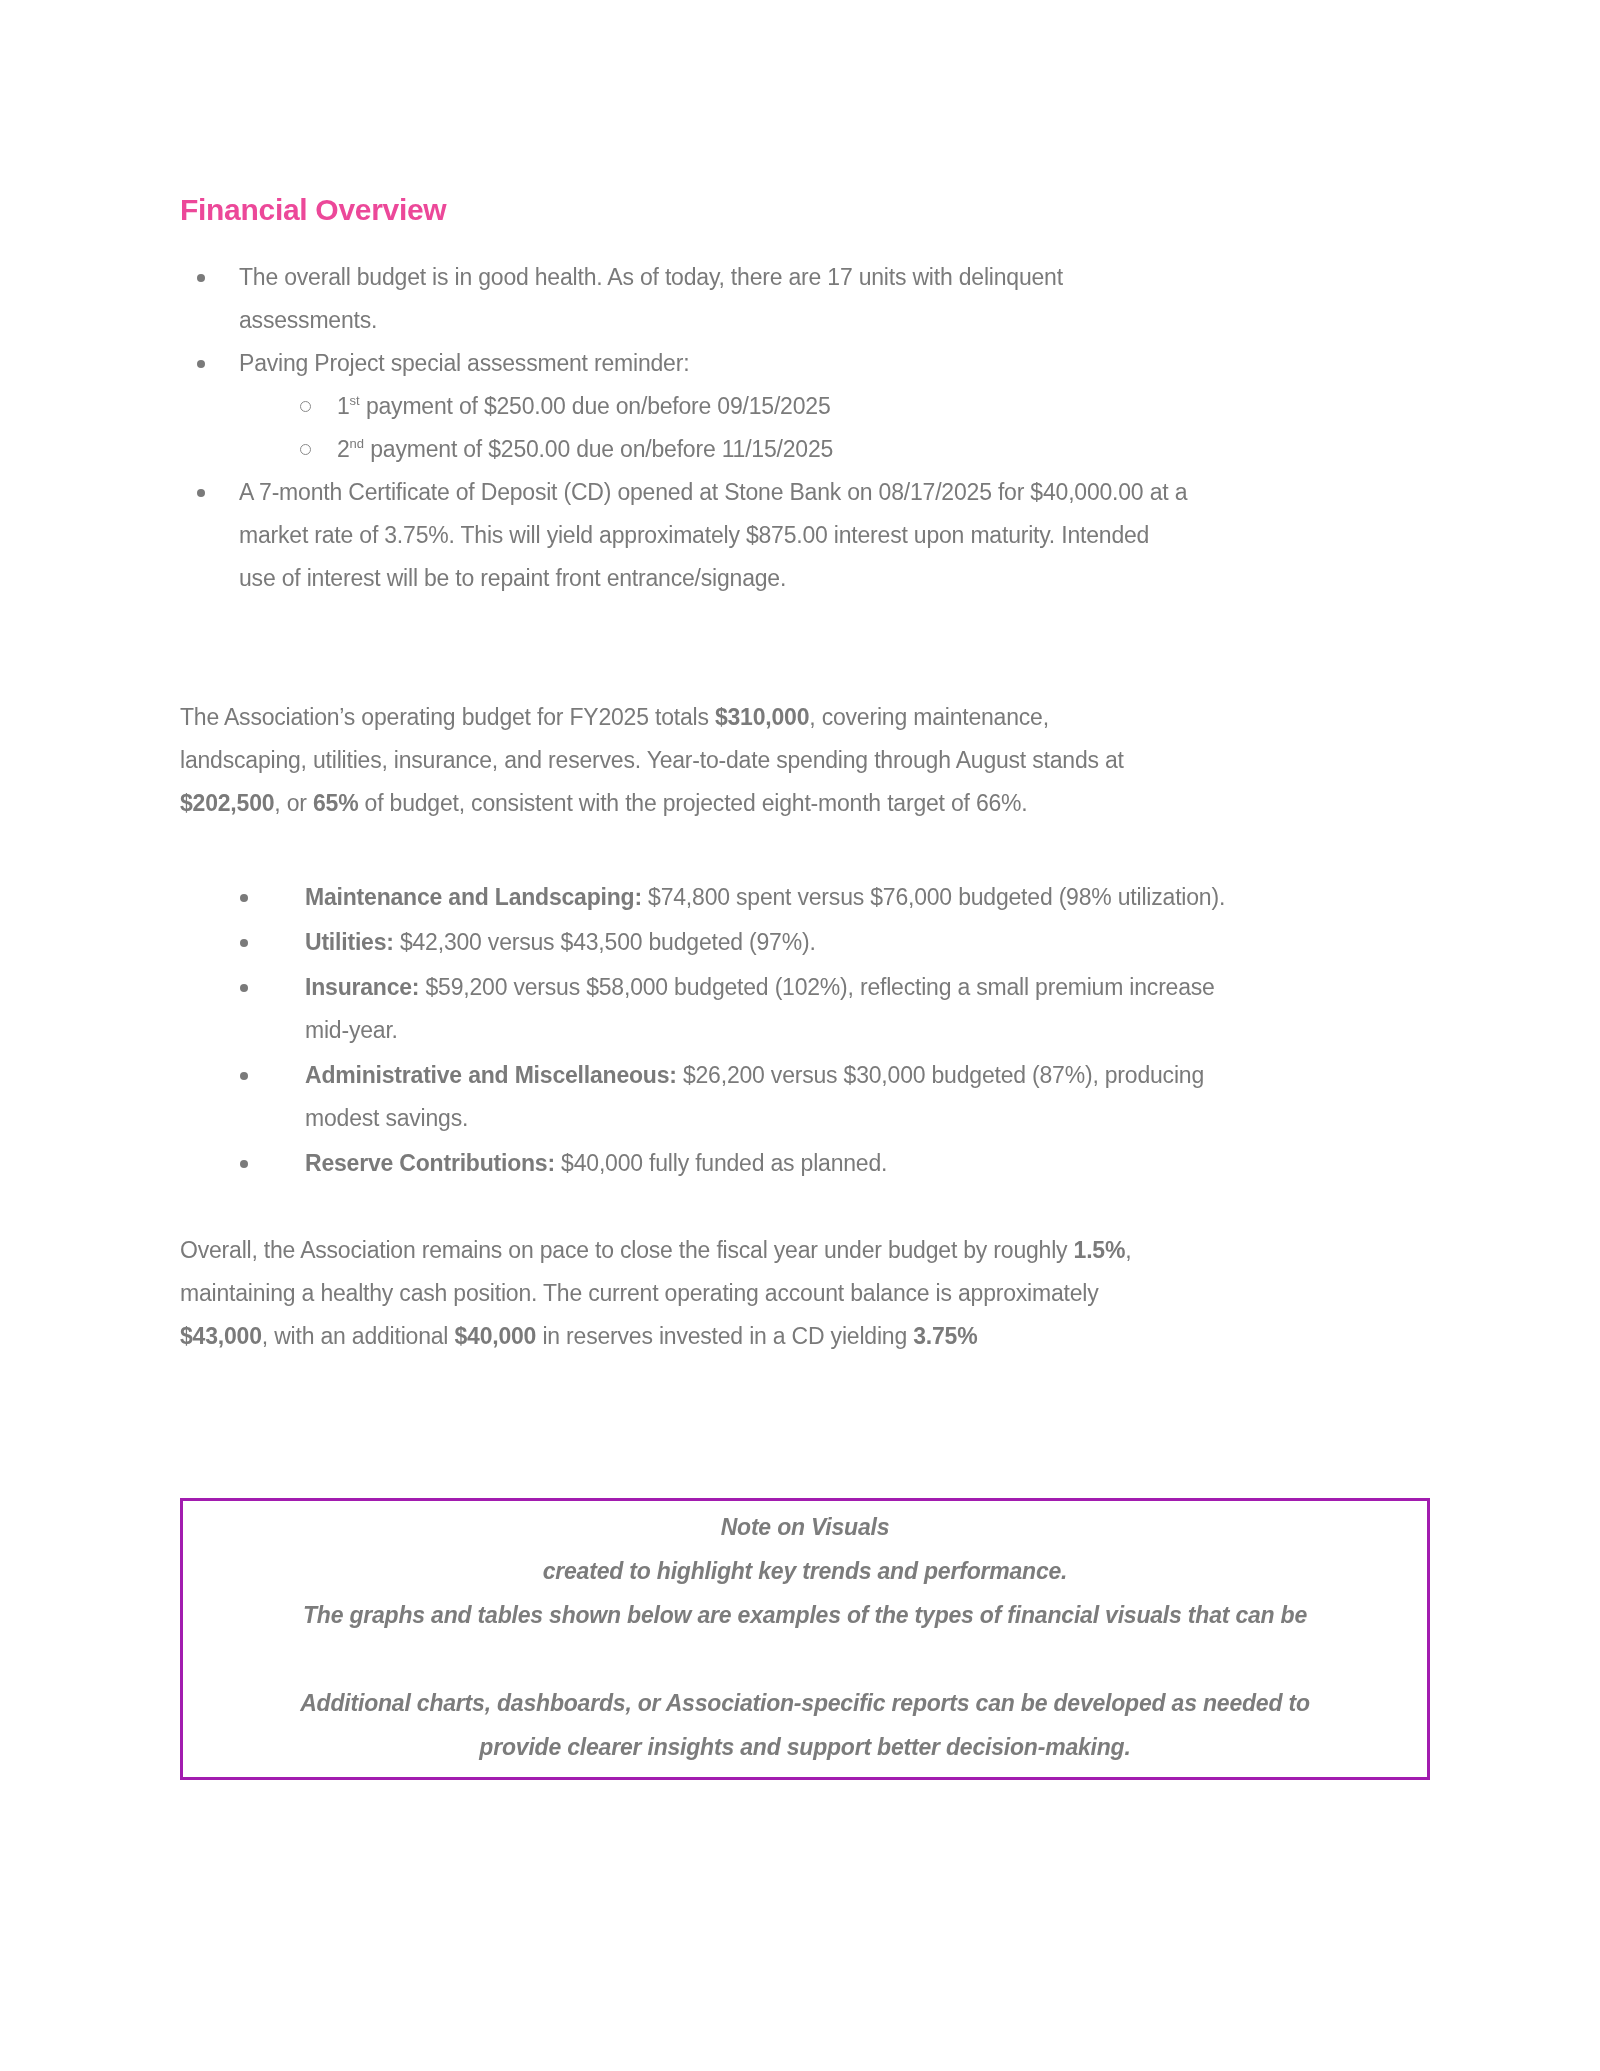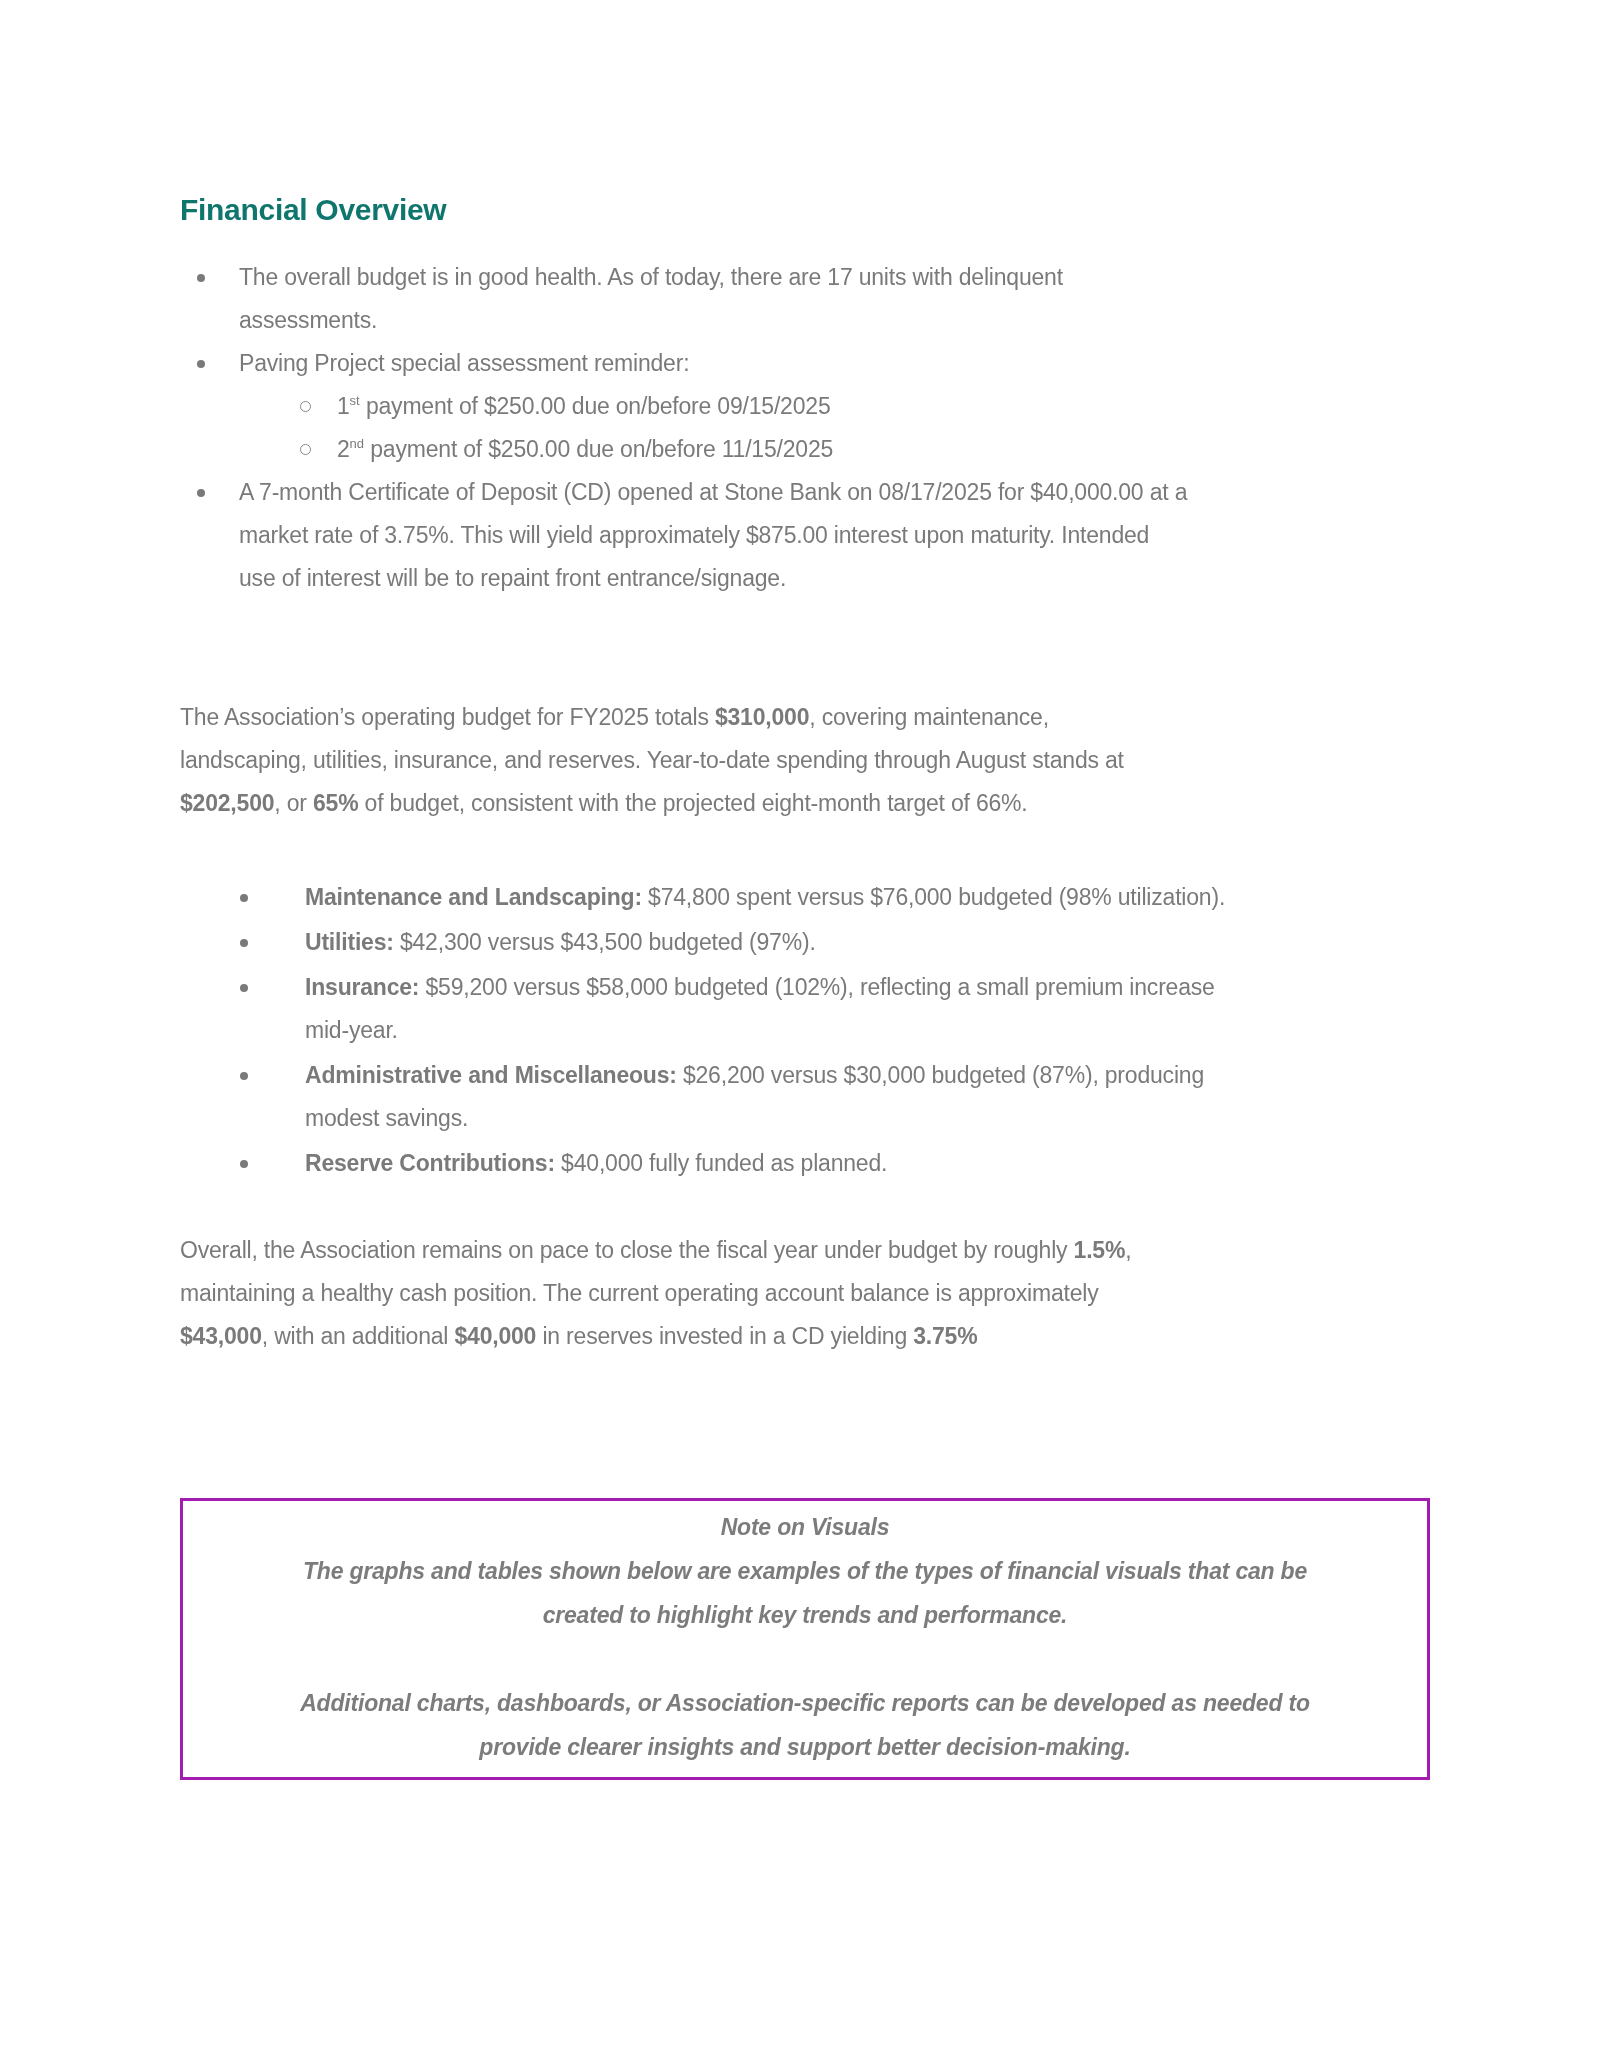"Financial Overview" h1.title { color: #0f766e -> #ec4899 }
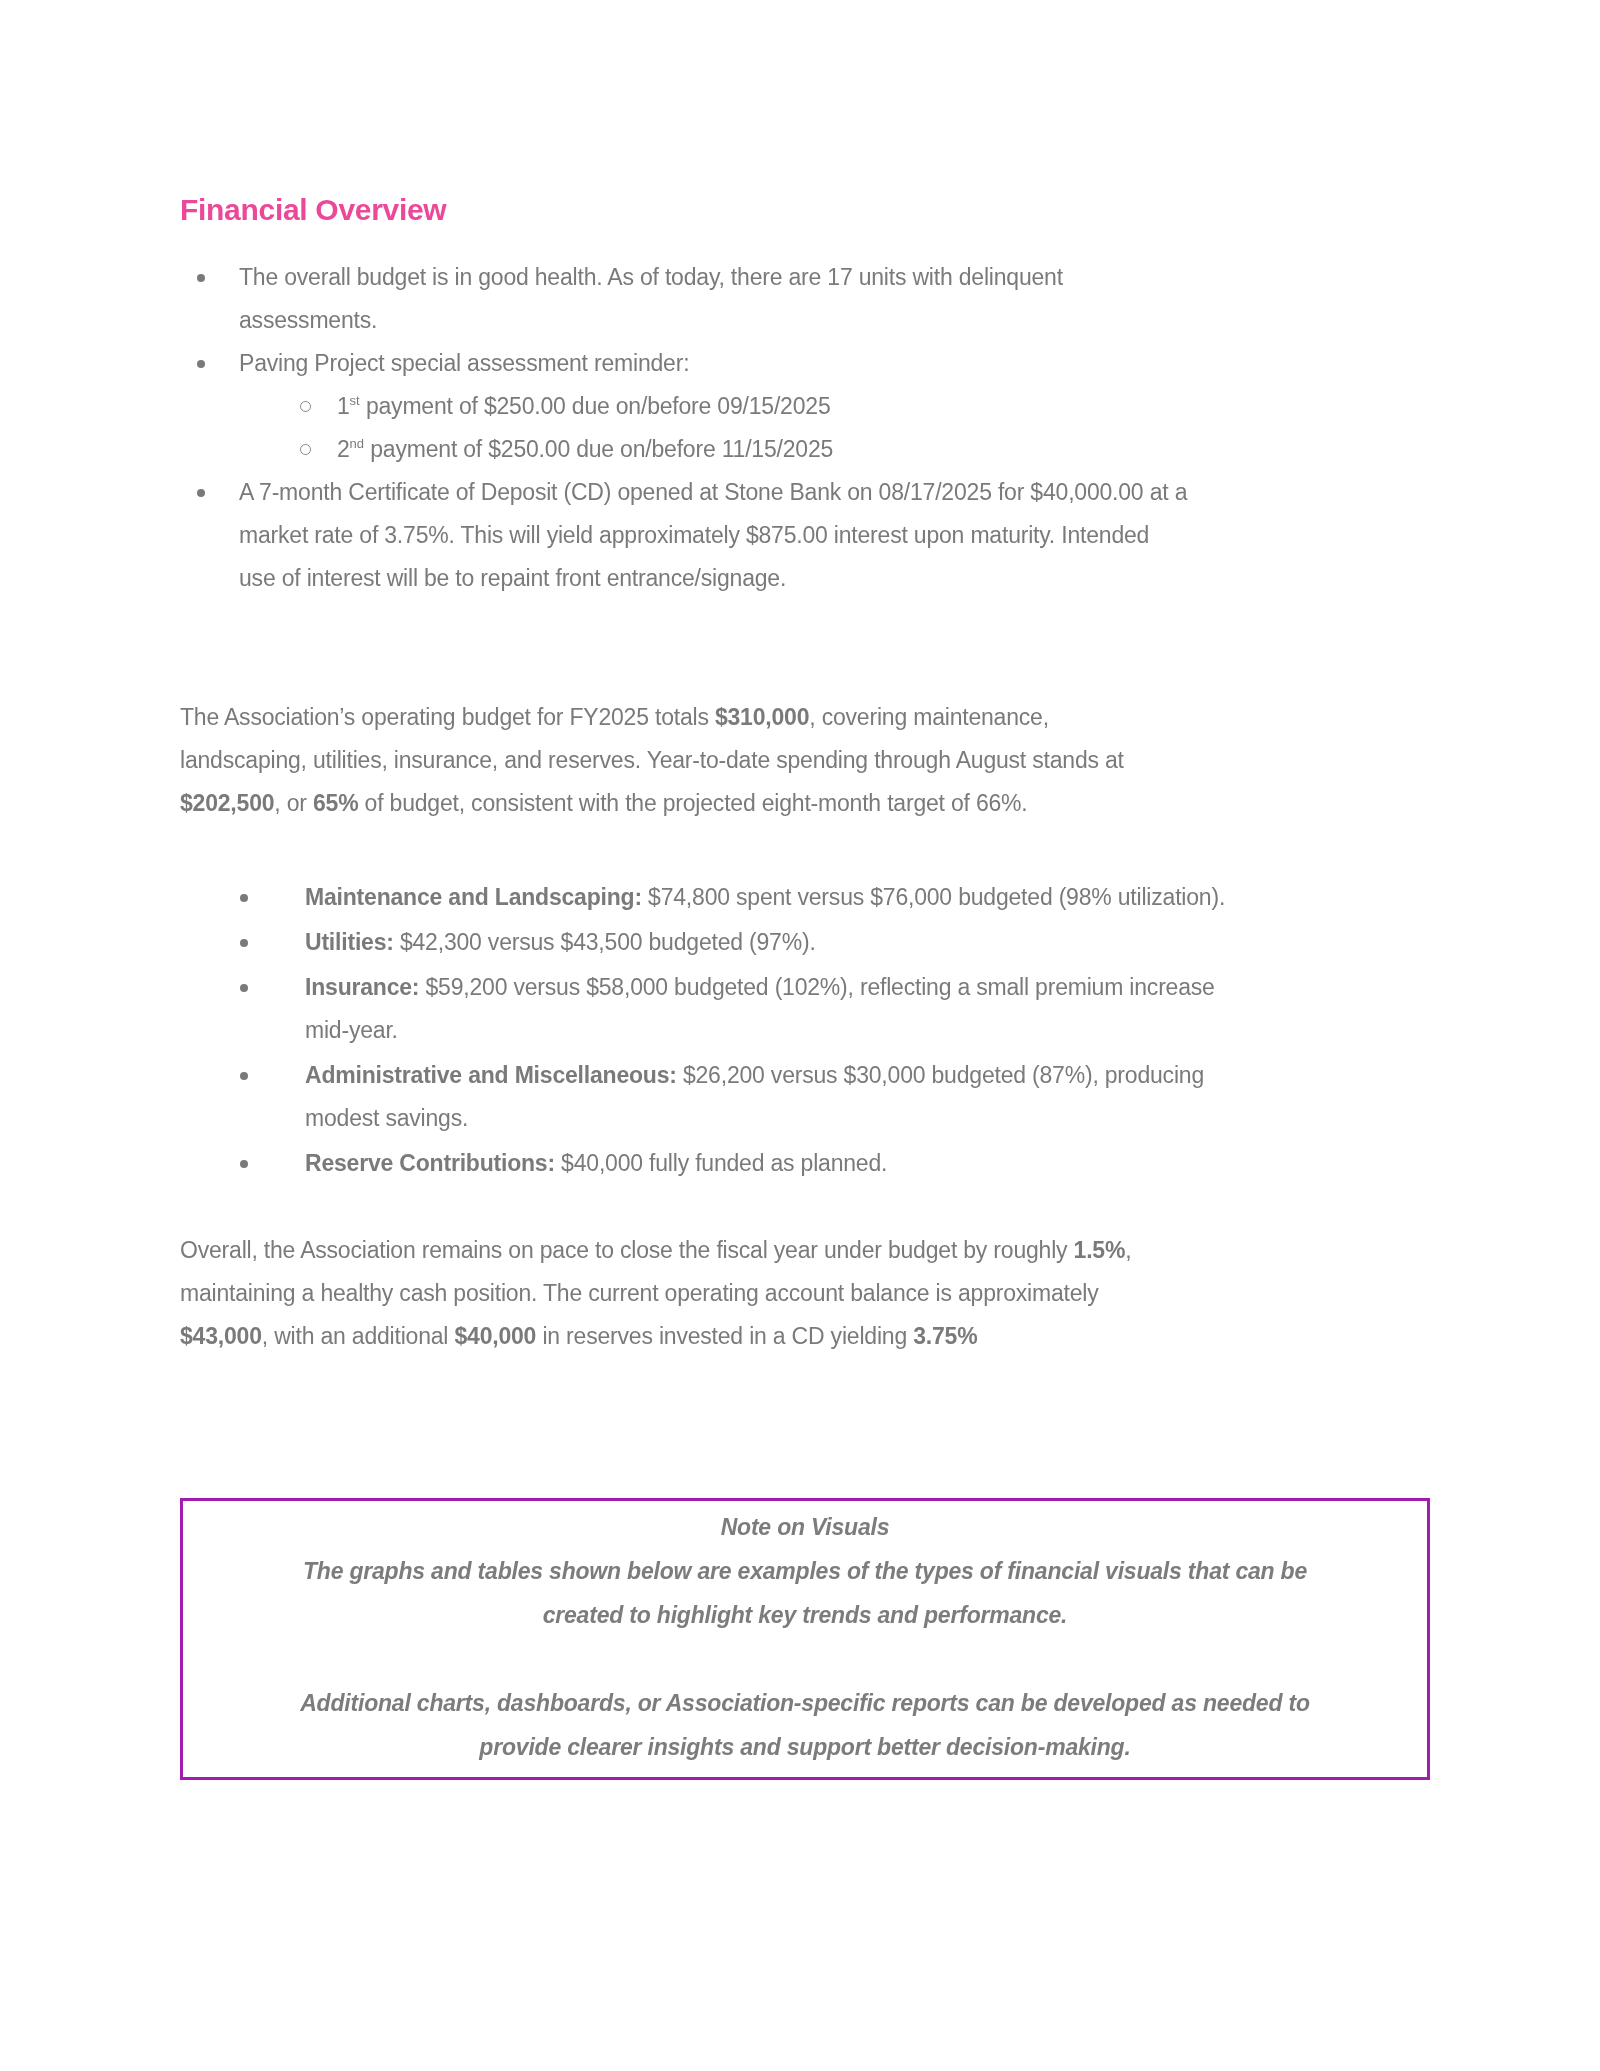"The graphs and tables shown" div.note-ln { order: before "created to highlight key trends" -> after "created to highlight key trends" }
